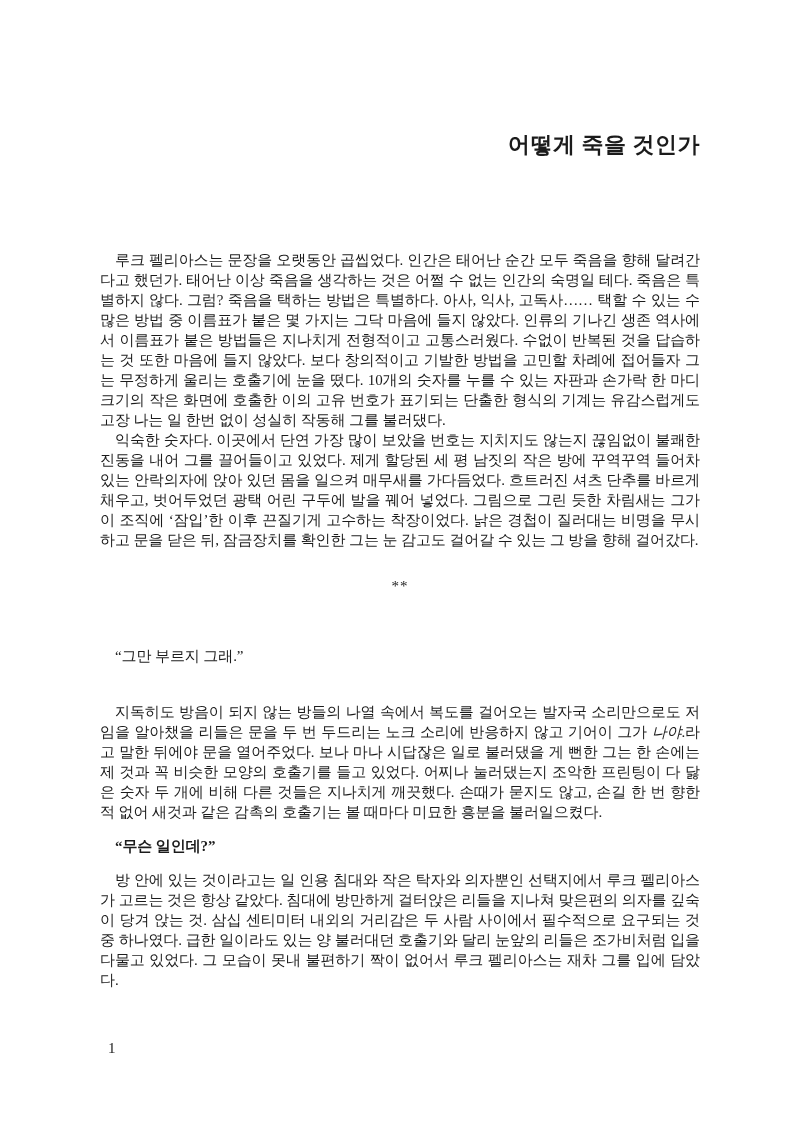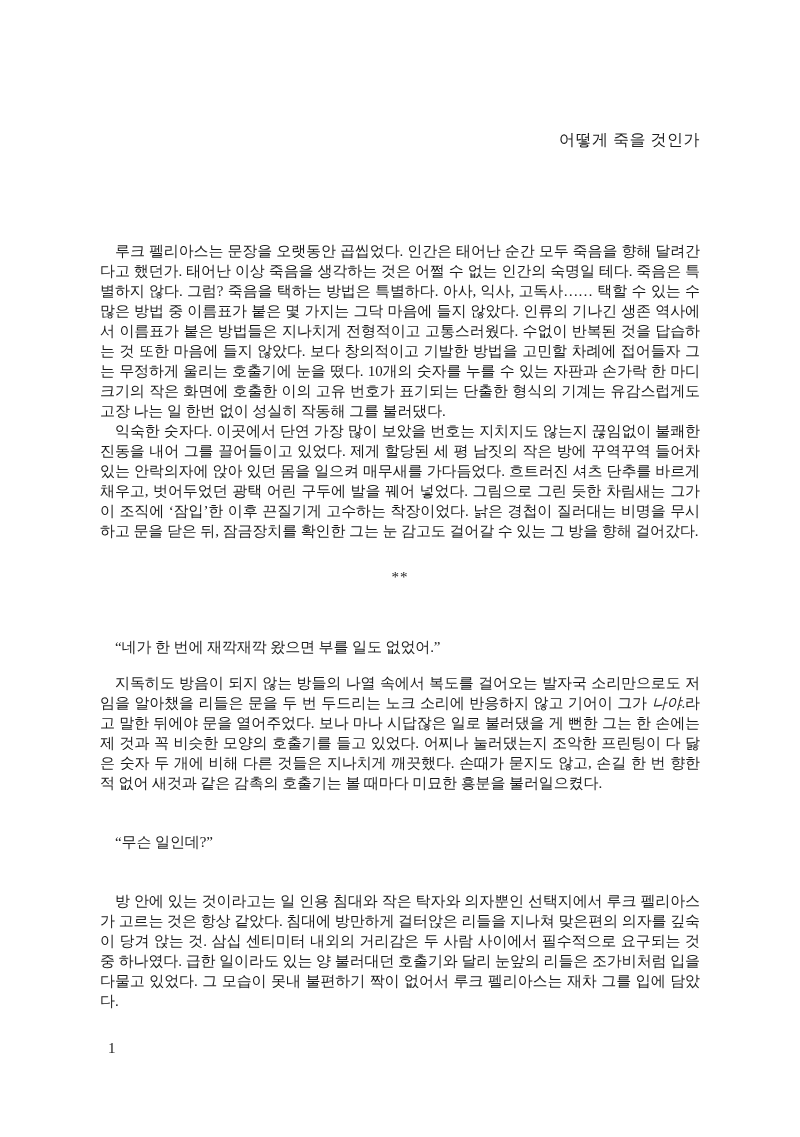"어떻게 죽을 것인가" .title { font-size: 16px -> 22px; font-weight: normal -> bold }
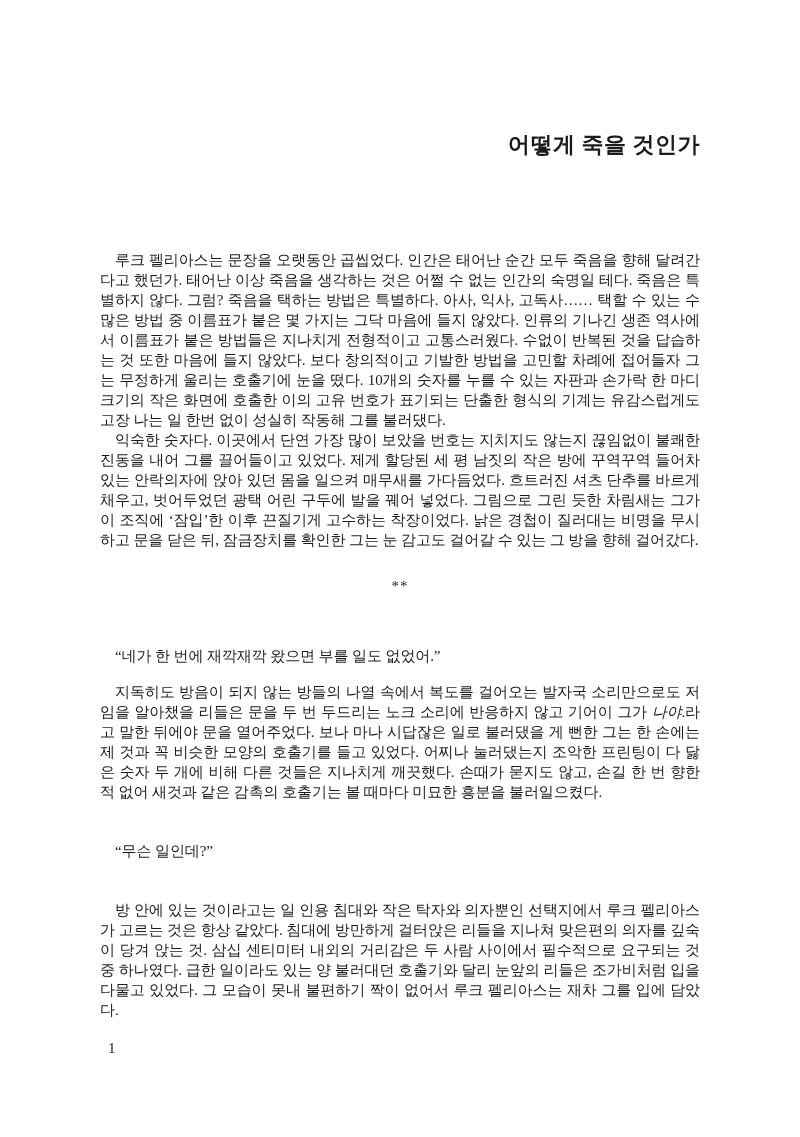"“그만 부르지 그래.”" p.para { html: none -> <p>“그만 부르지 그래.”</p> }
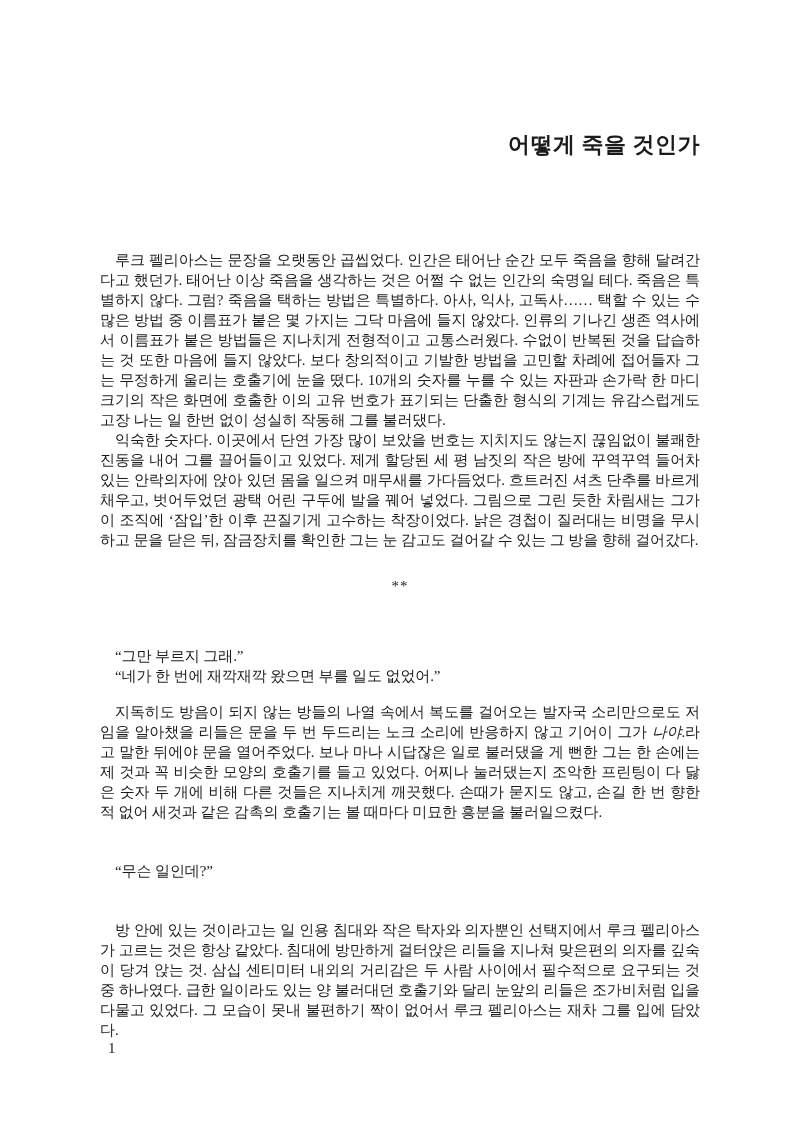"“네가 한 번에 재깍재깍 왔으면" p.para { html: <p>“네가 한 번에 재깍재깍 왔으면 부를 일도 없었어.”</p> -> none }
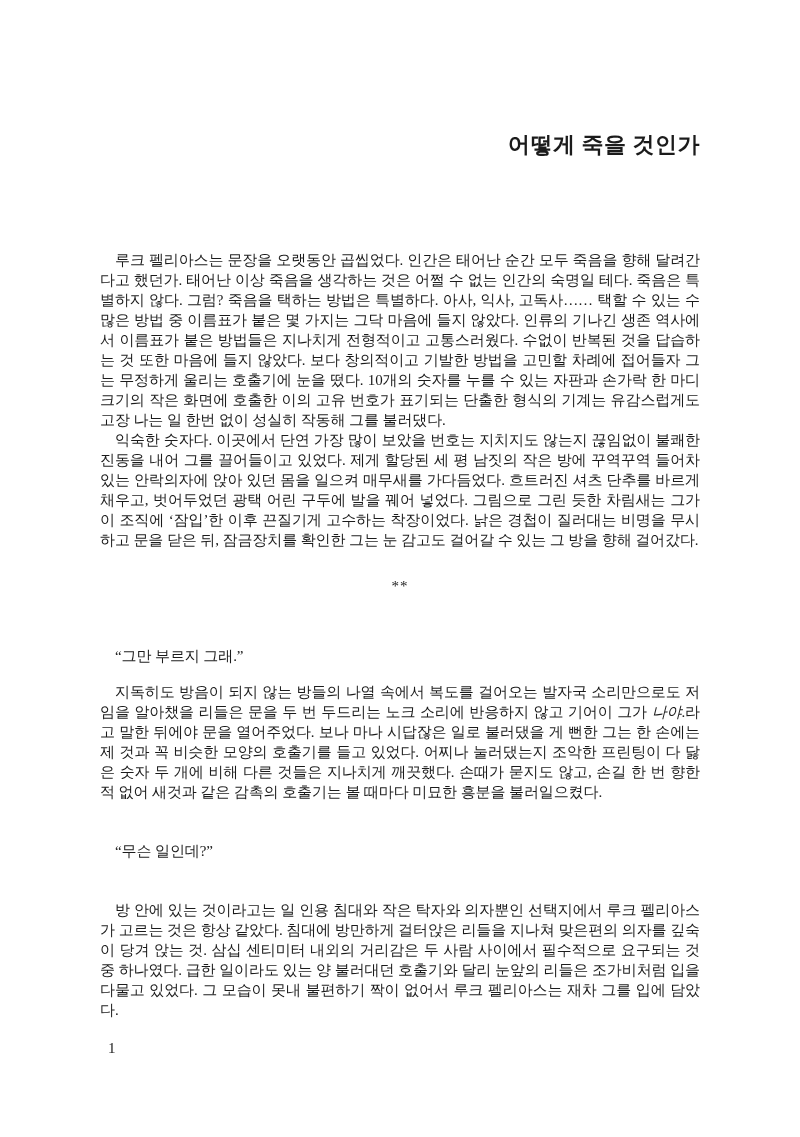"지독히도 방음이 되지 않는 방들의" .gap-top { margin-top: 16px -> 36px }
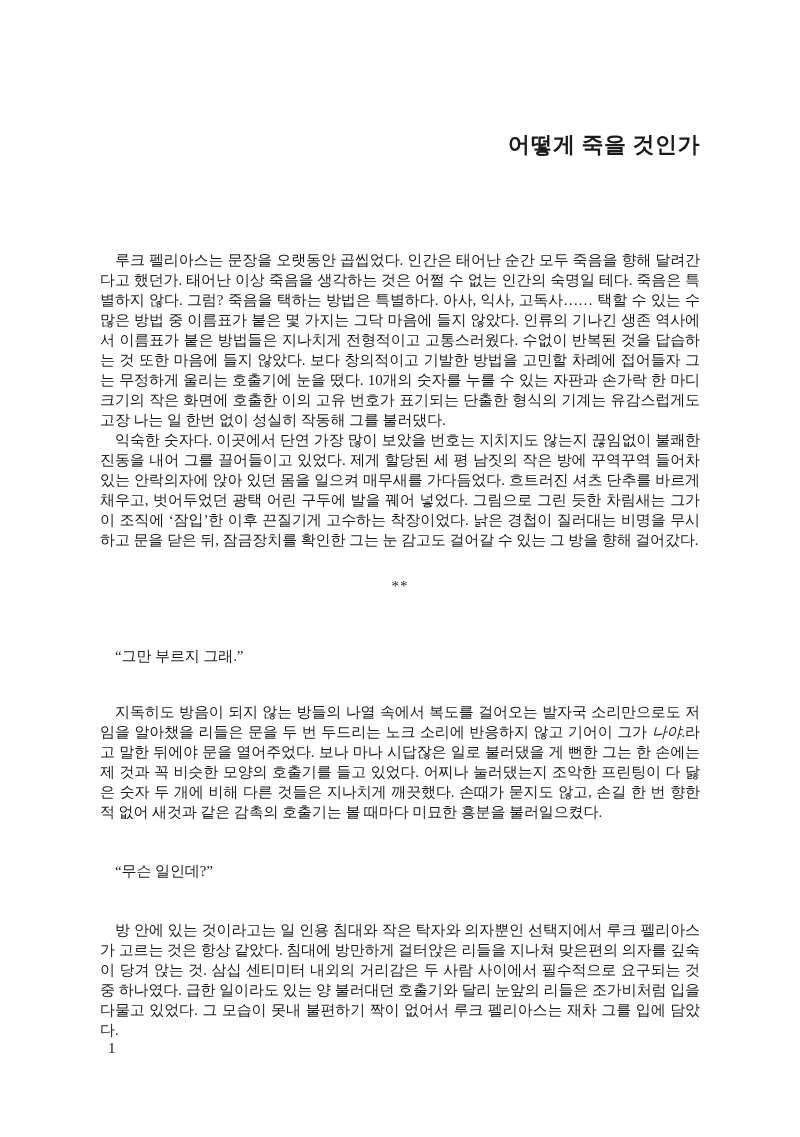"“무슨 일인데?”" .q { font-weight: none -> bold; margin: 39px 0 -> 14px 0 }
